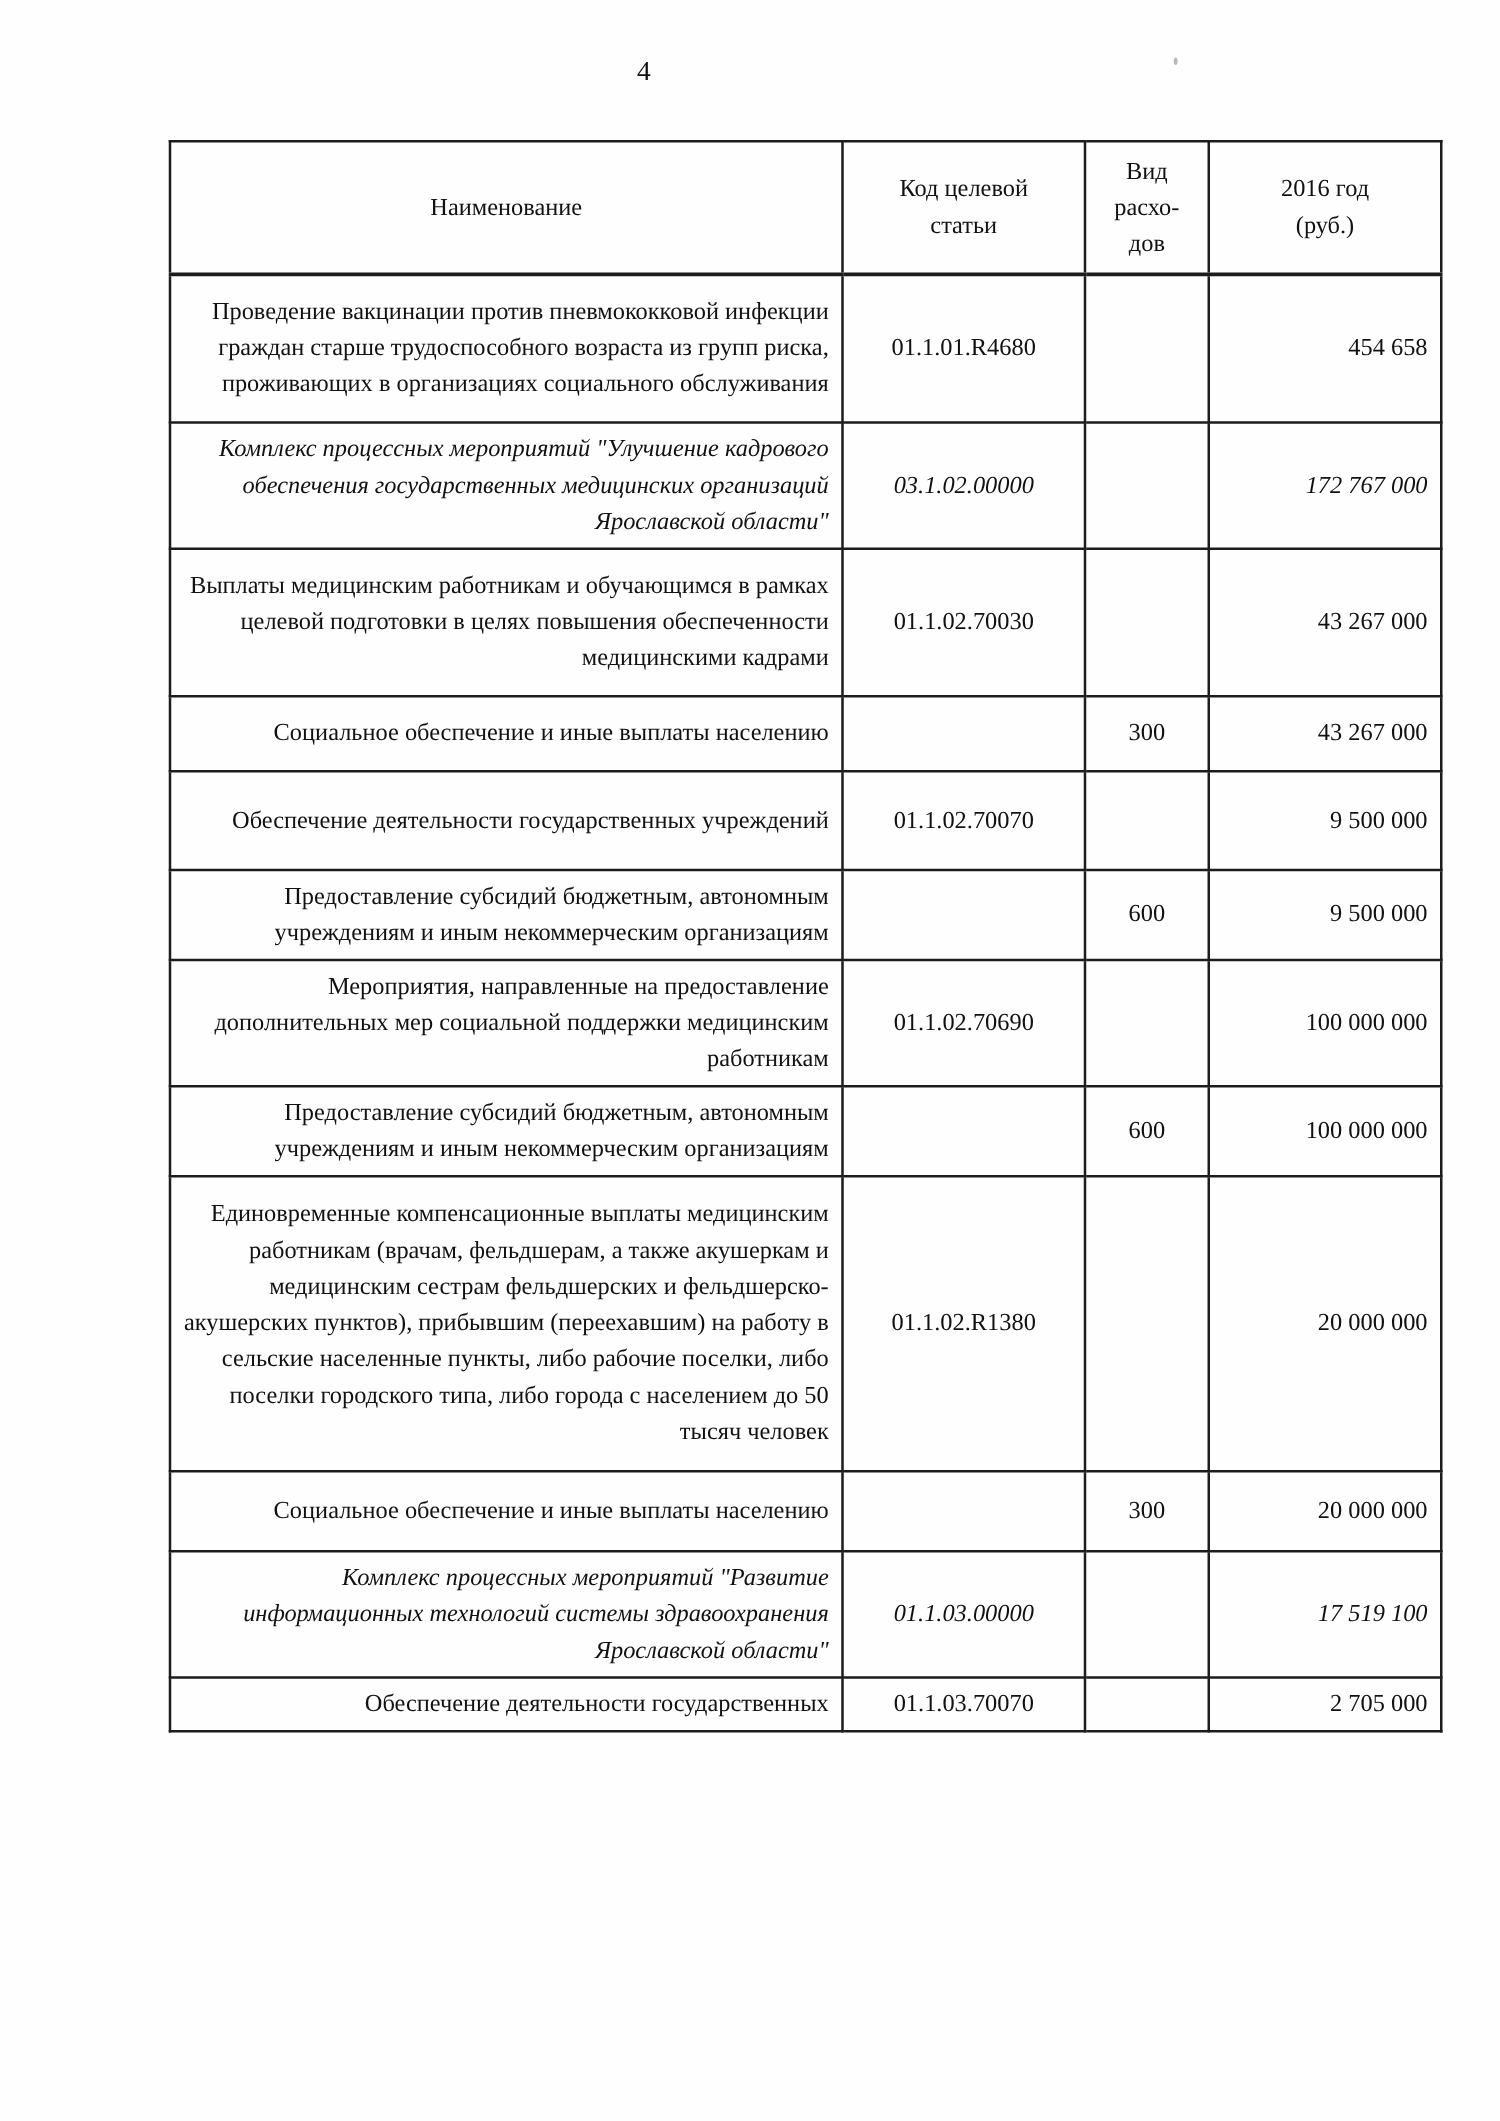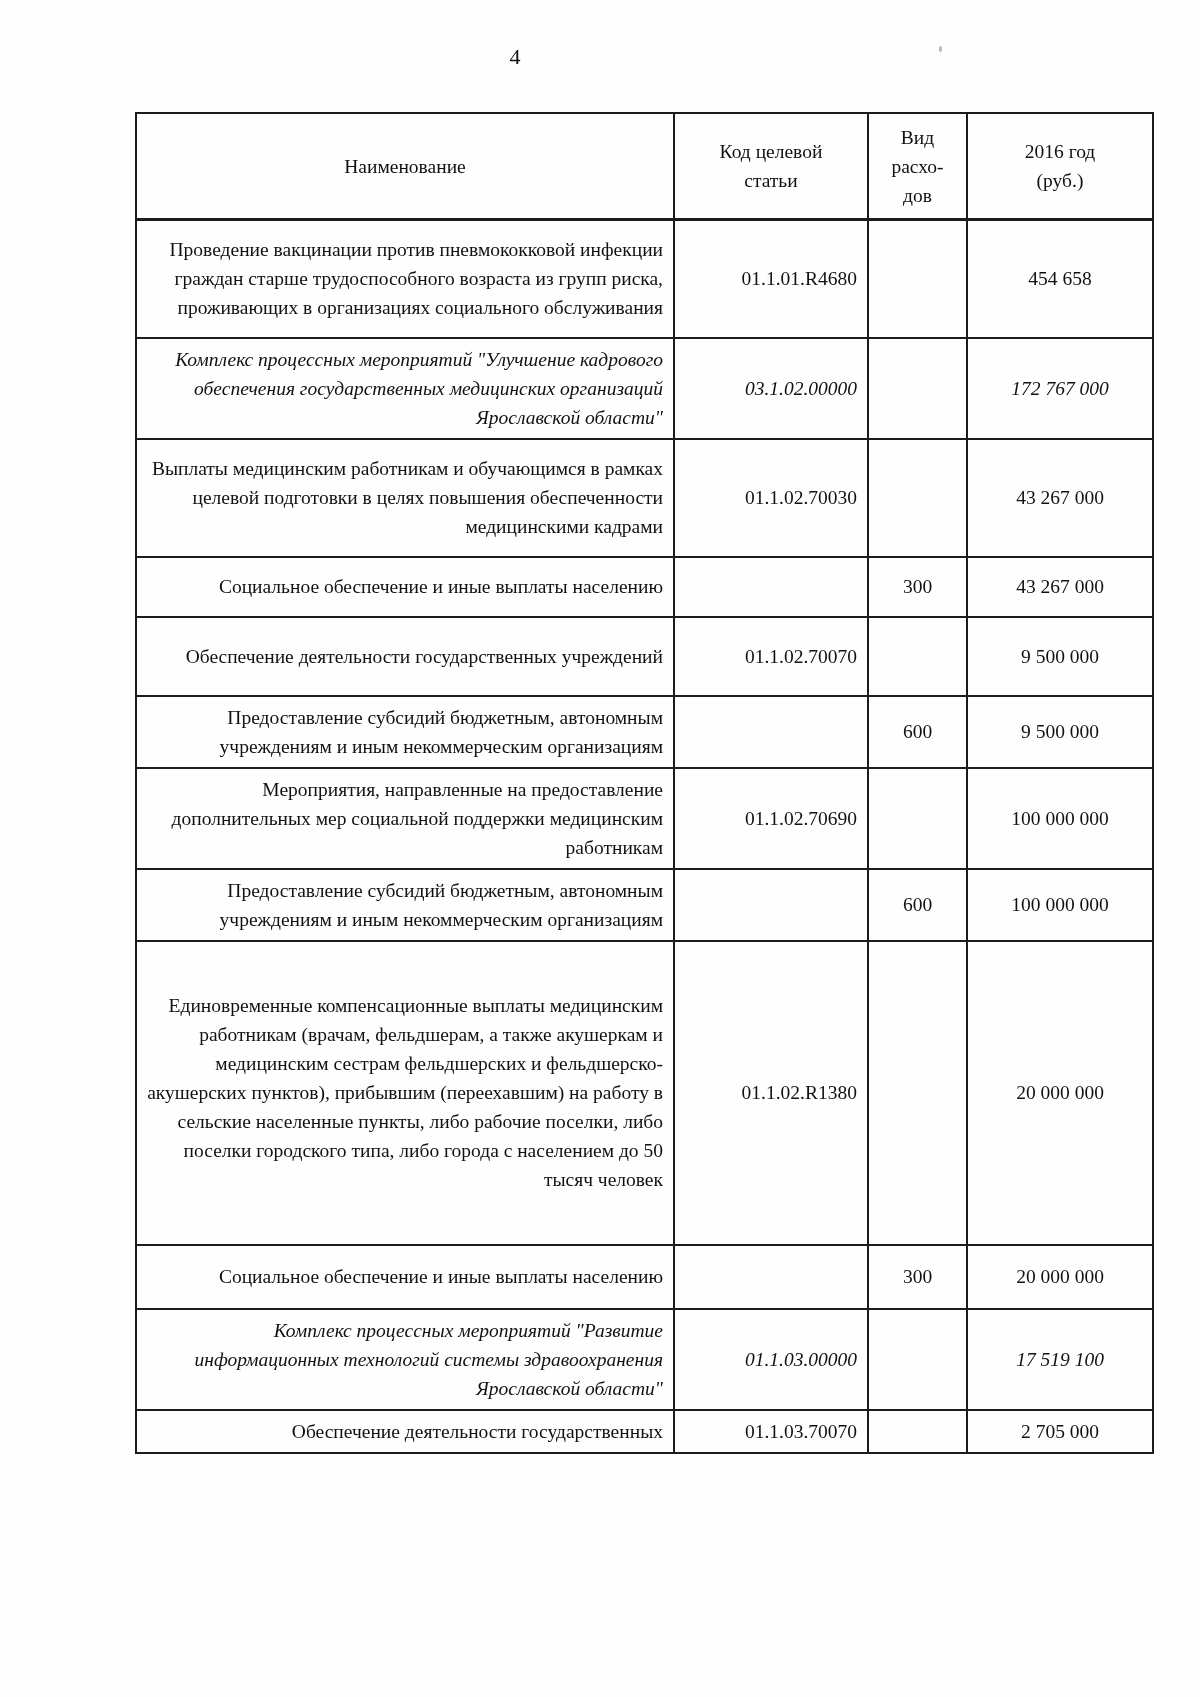"01.1.01.R4680" td.c-code { text-align: right -> center }
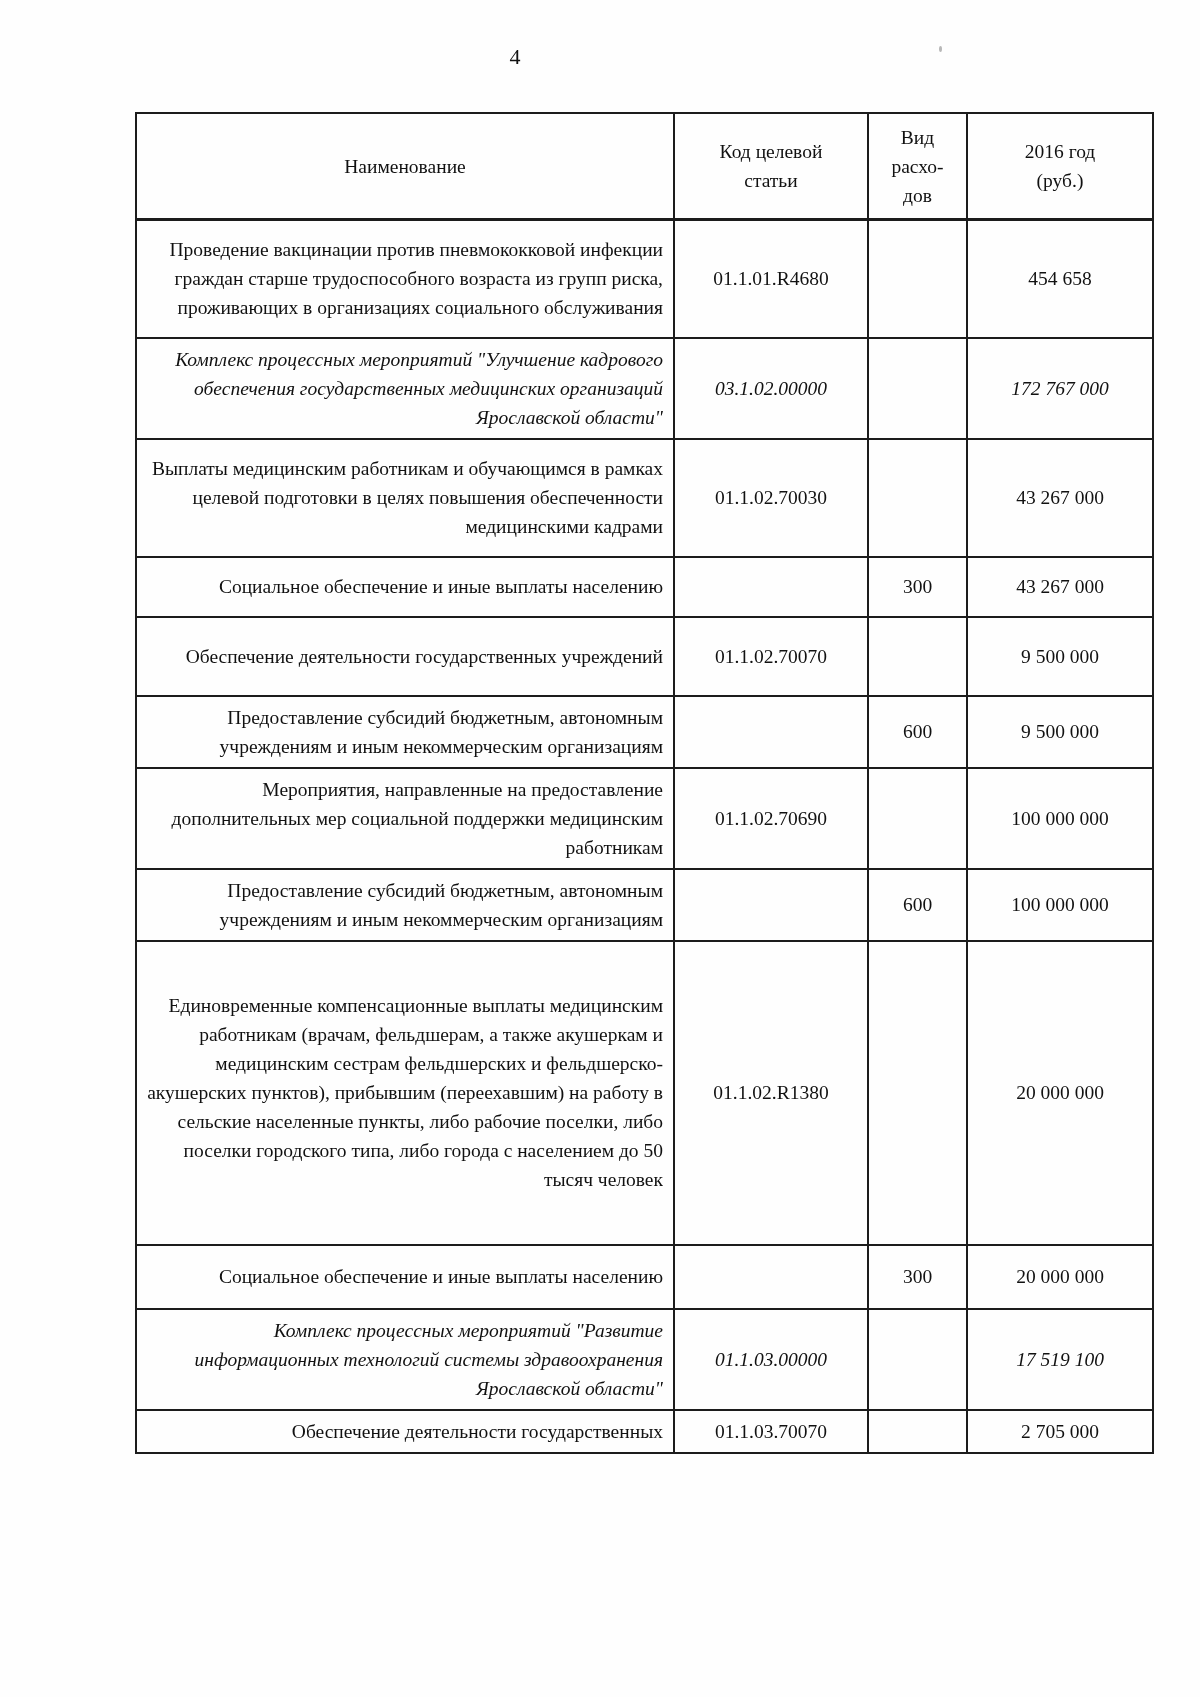"454 658" td.c-amt { text-align: center -> right }
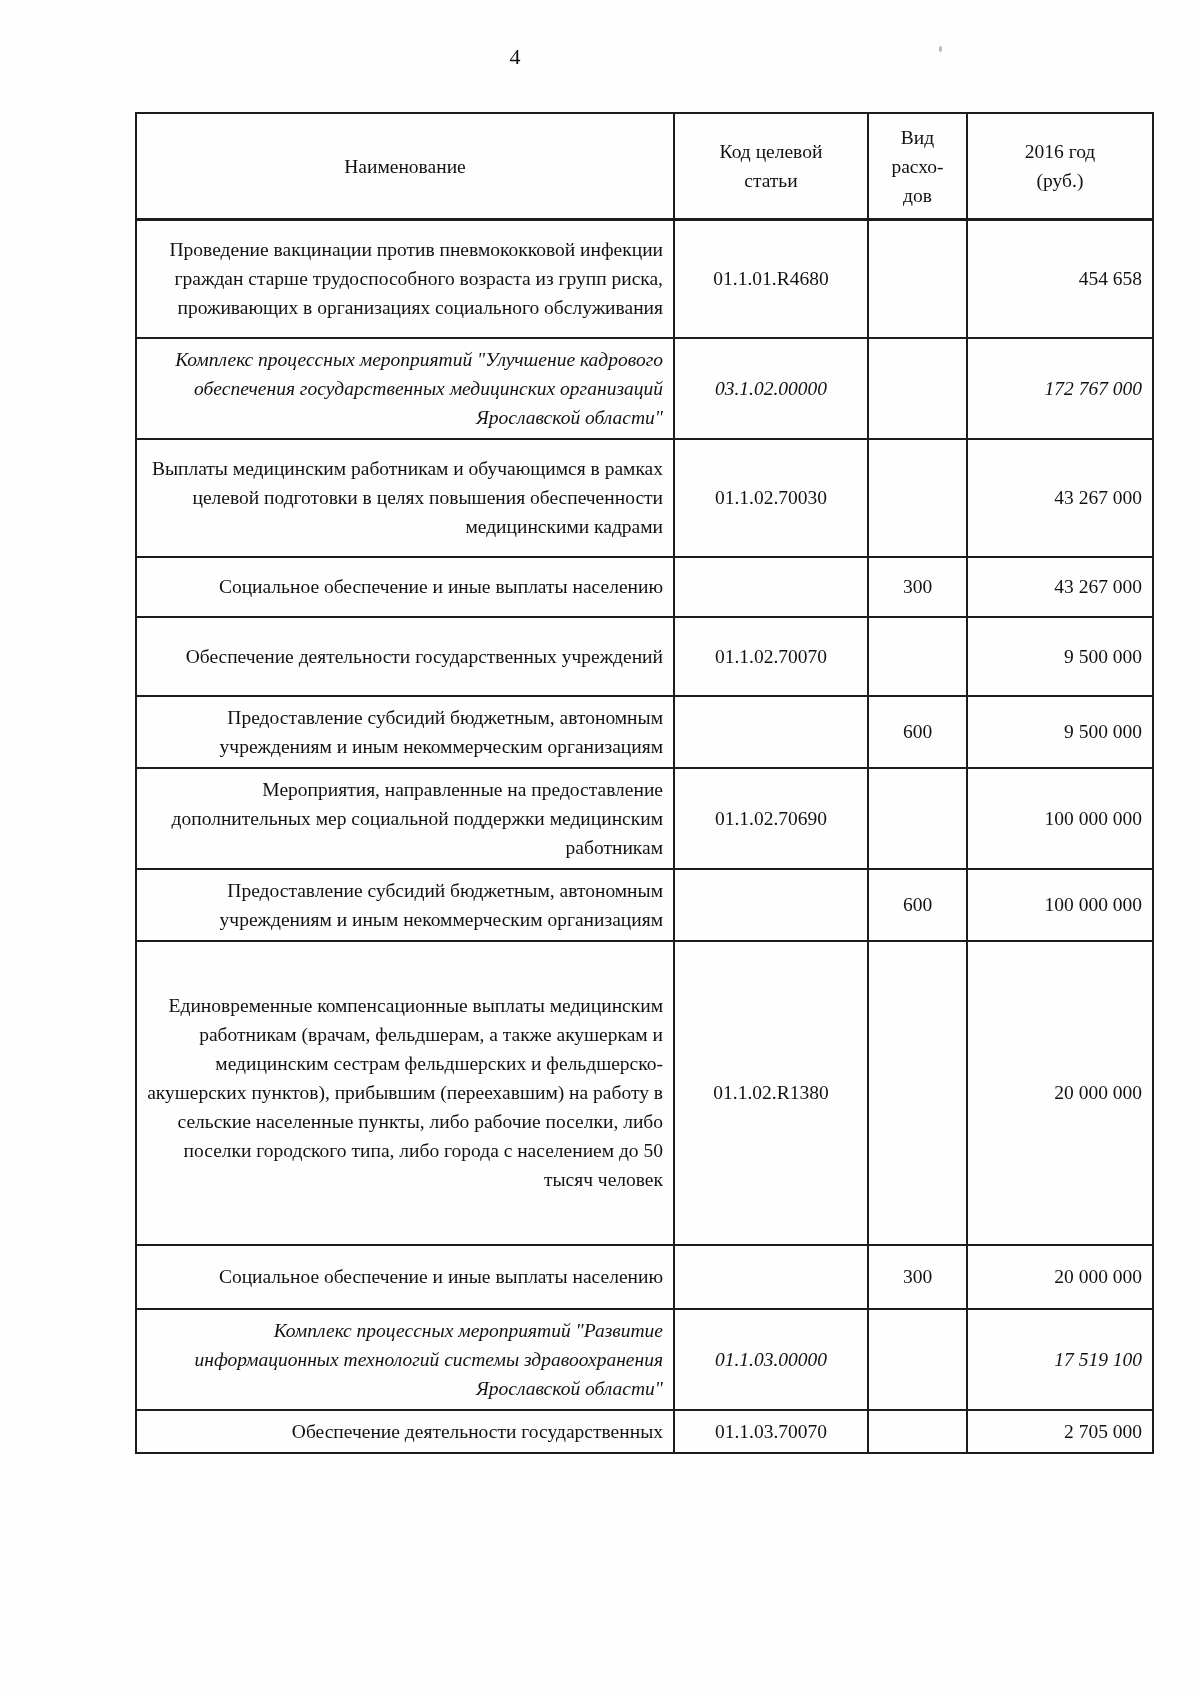"Единовременные компенсационные выплаты" tr.h240 { height: 304px -> 236px }
